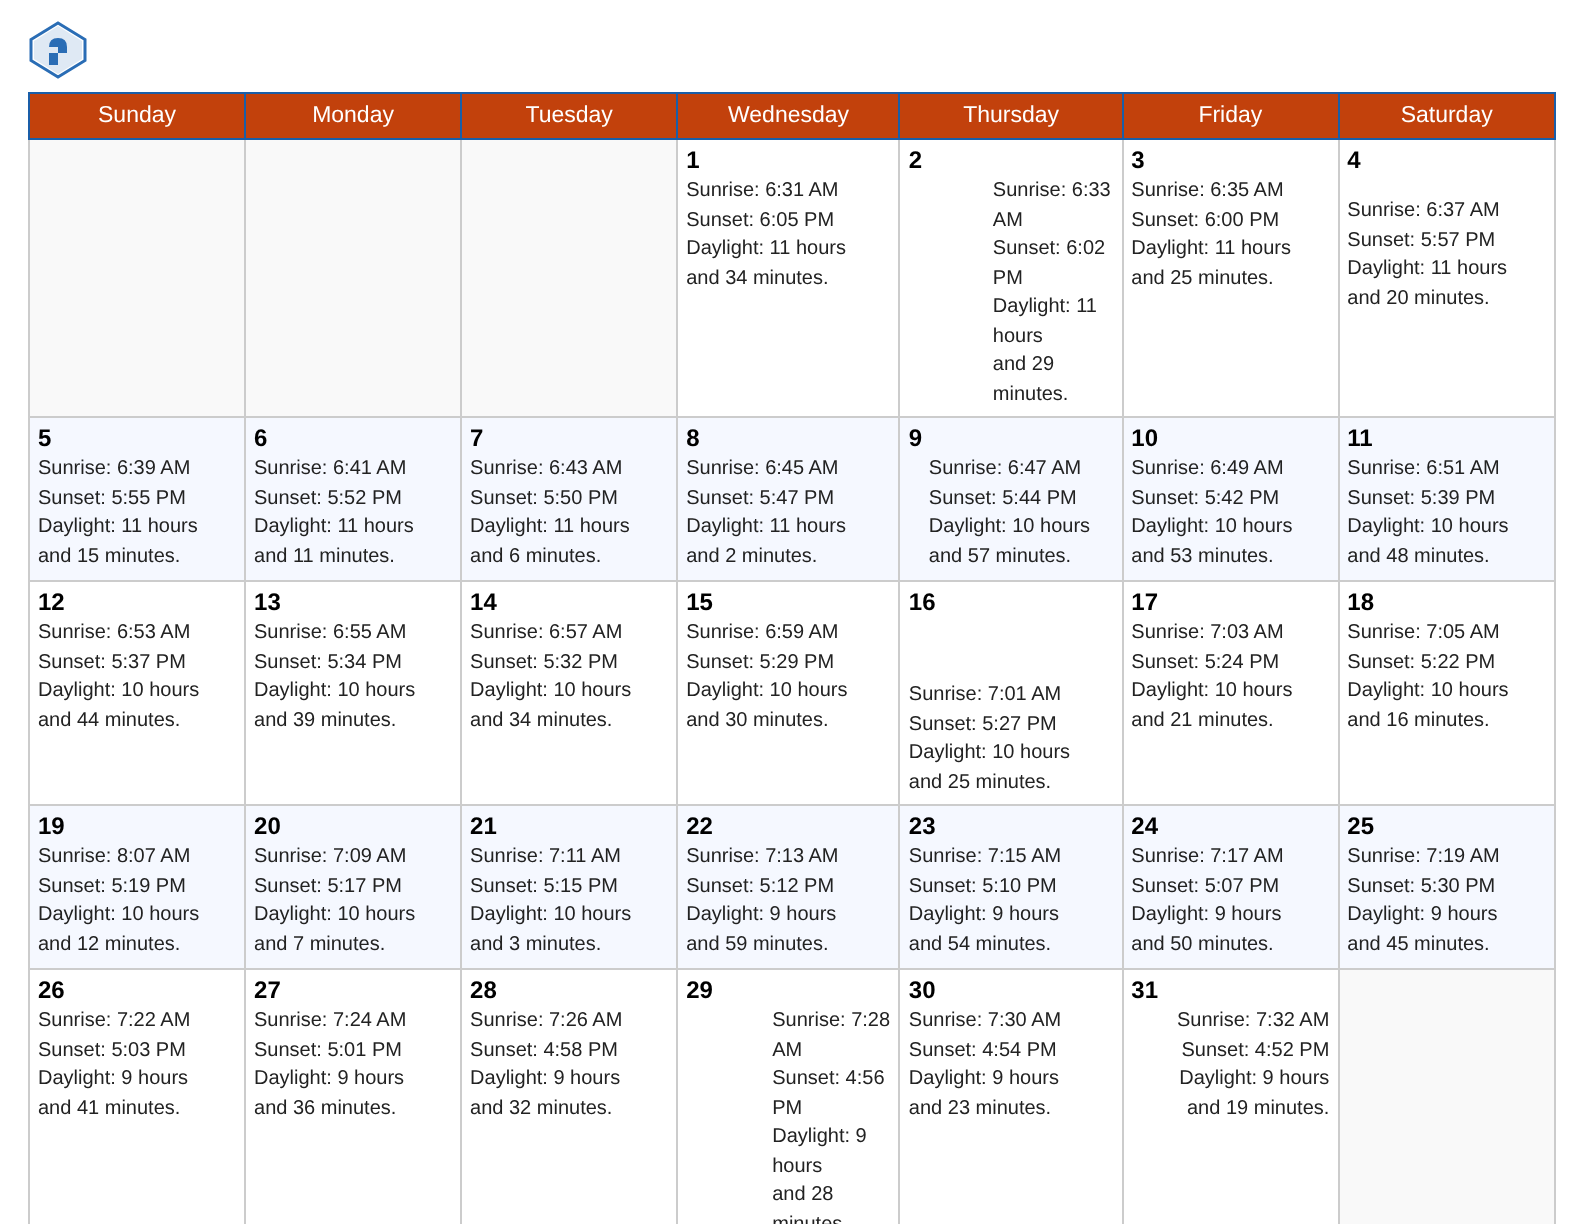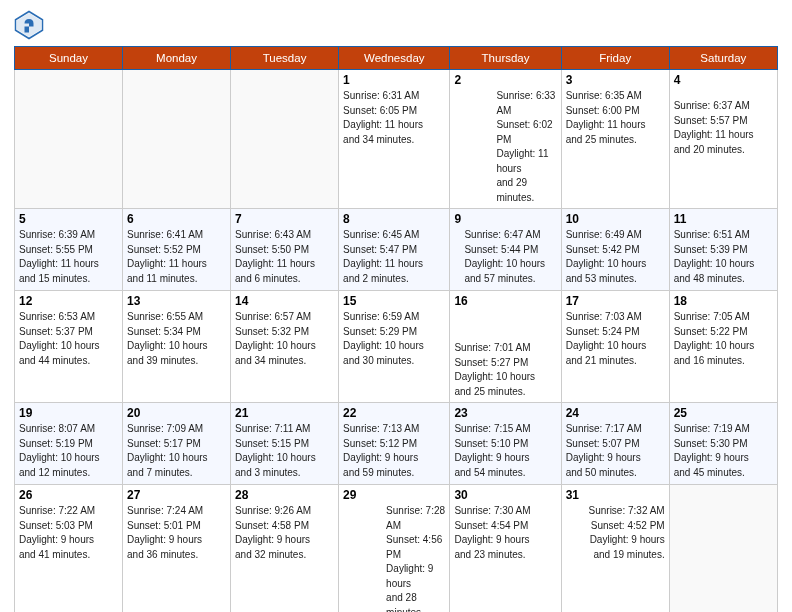"Sunrise: 9:26 AM" div.day-info { text: 9:26 -> 7:26 }
